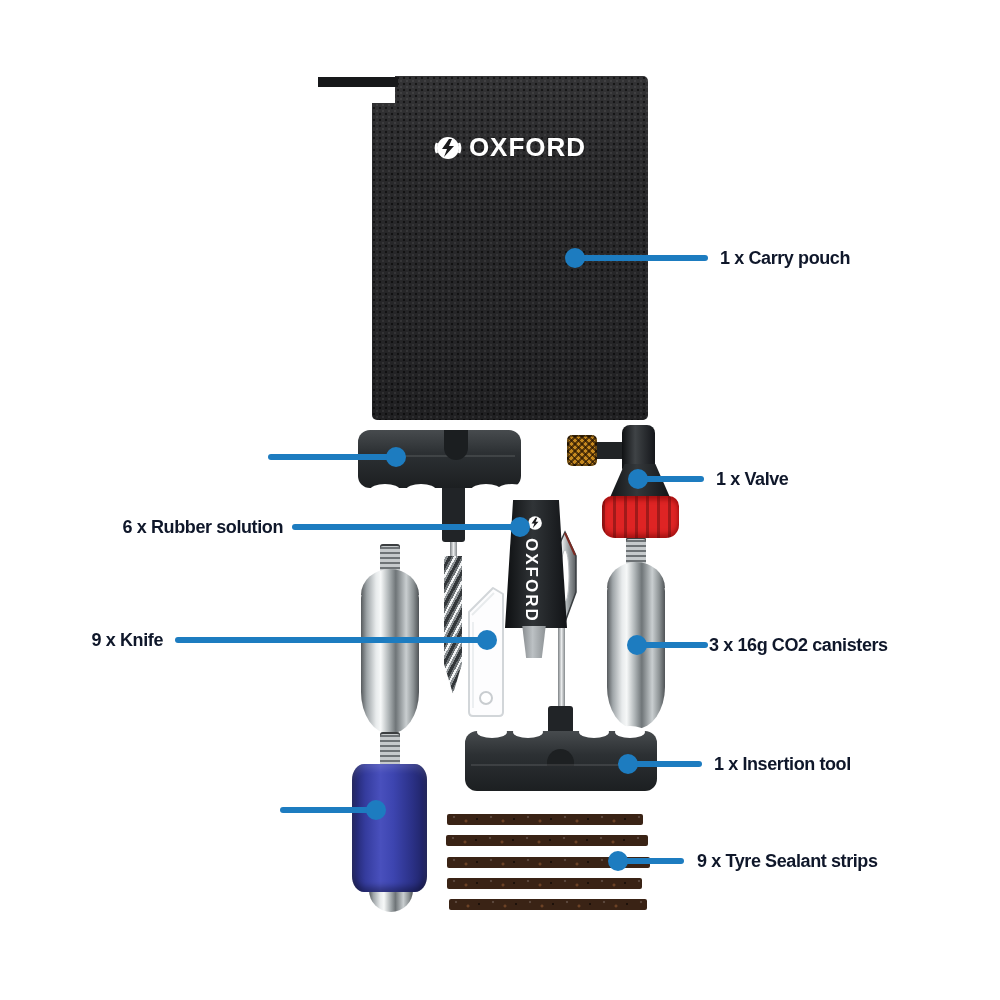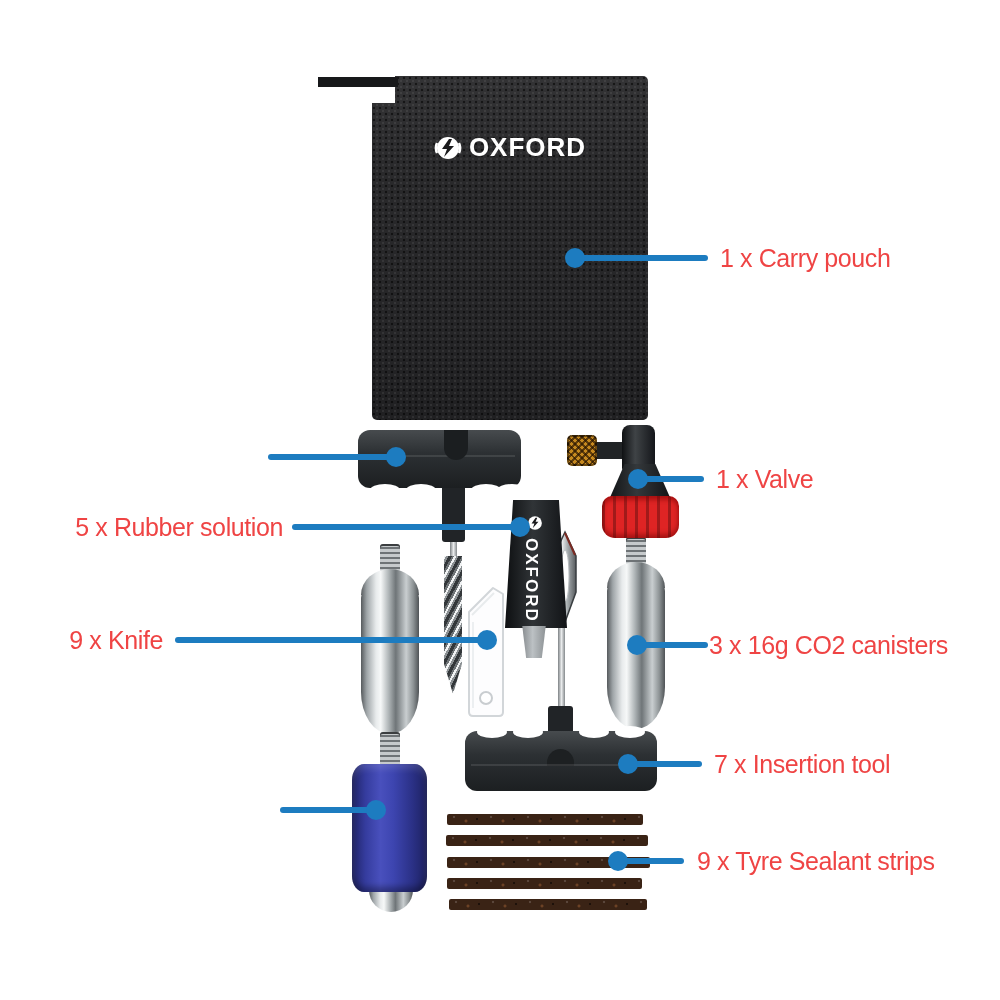"1 x Carry pouch" .lbl { color: #ef4444 -> #0f172a; font-size: 25px -> 18px; font-weight: 400 -> 700 }
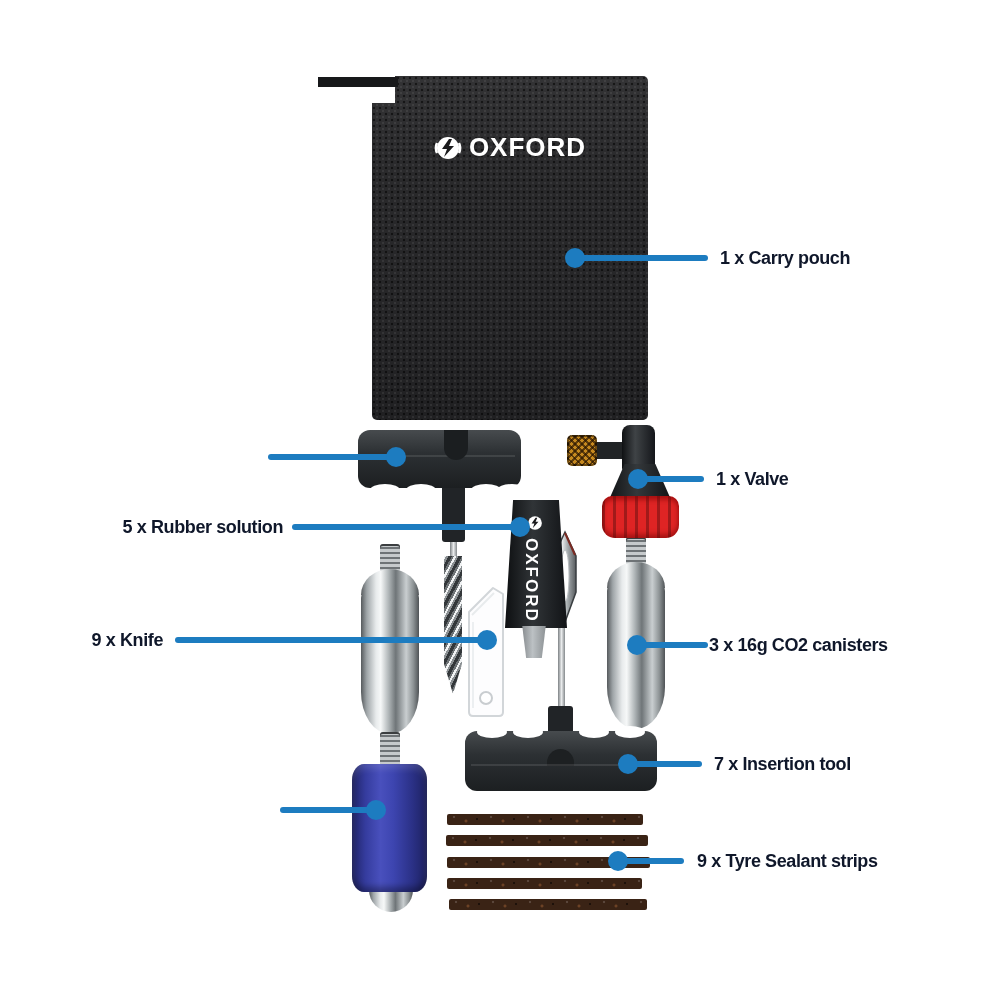"5 x Rubber solution" div.lbl { text: 5 -> 6 }
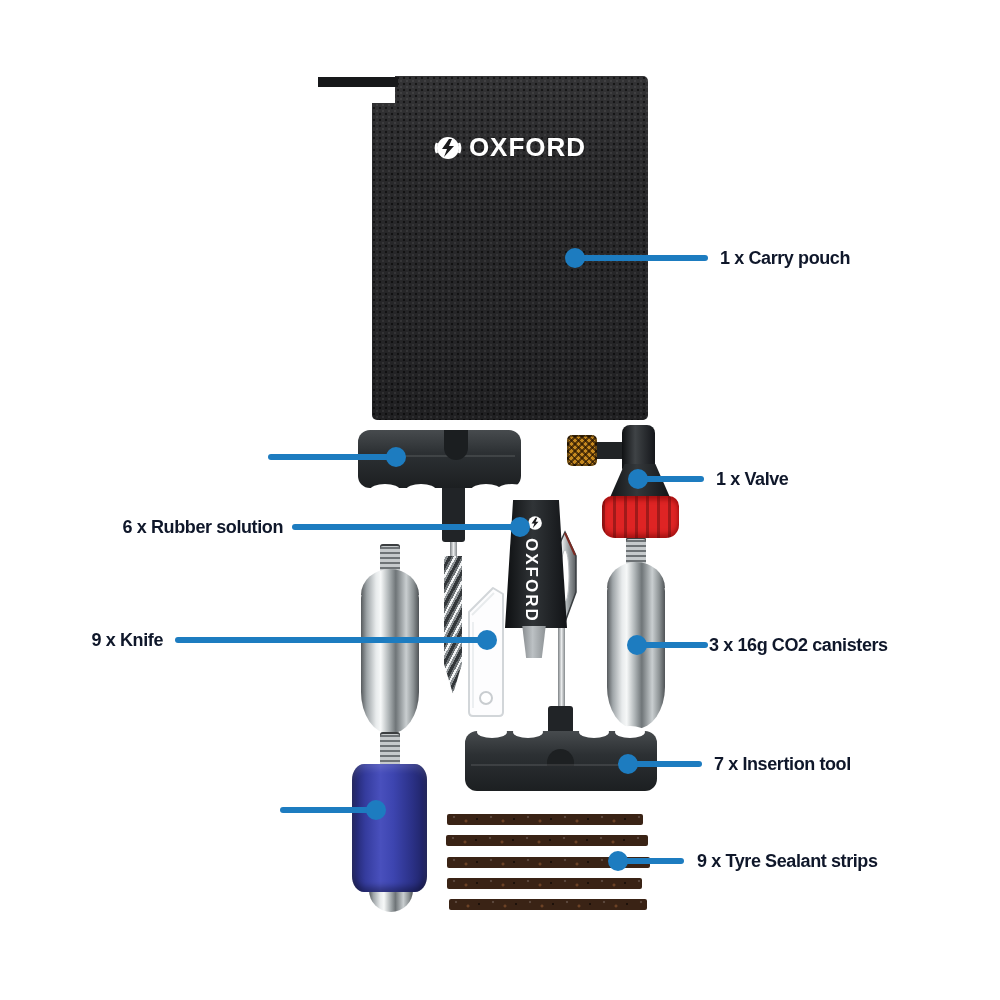"7 x Insertion tool" div.lbl { text: 7 -> 1 }
